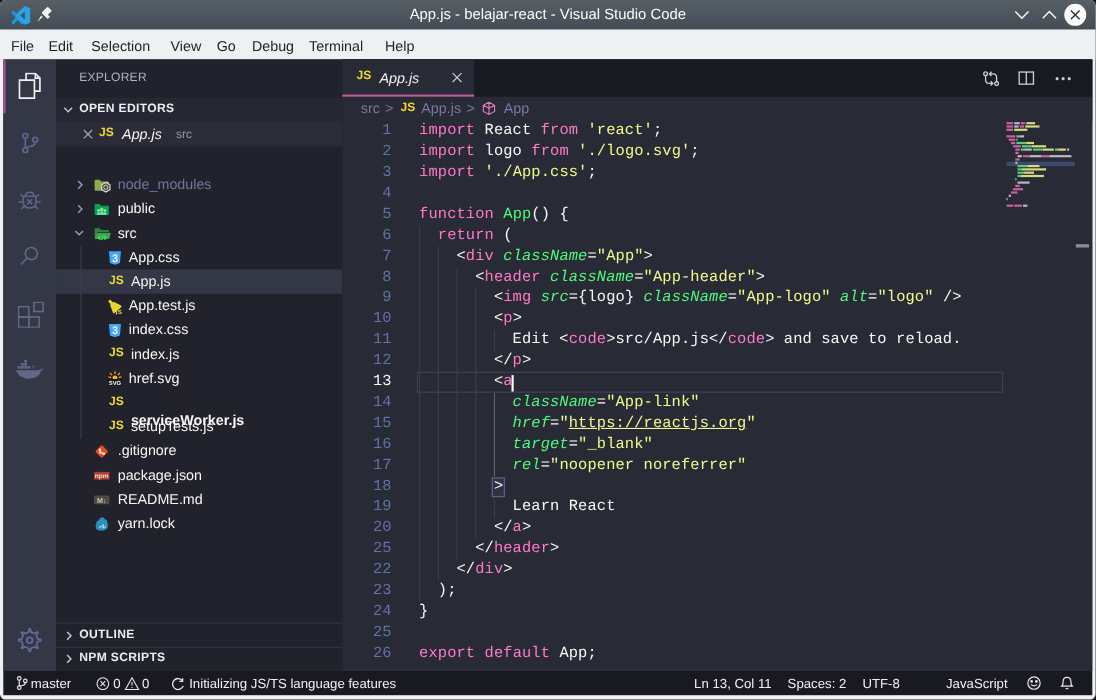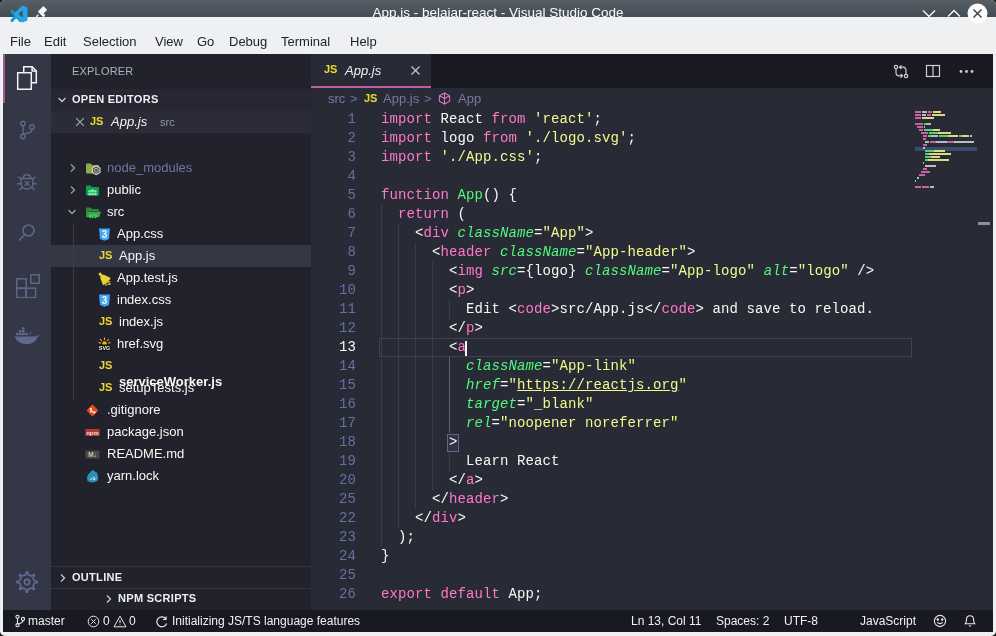"App.js - belajar-react - Visual" #titlebar { height: 17px -> 27px }
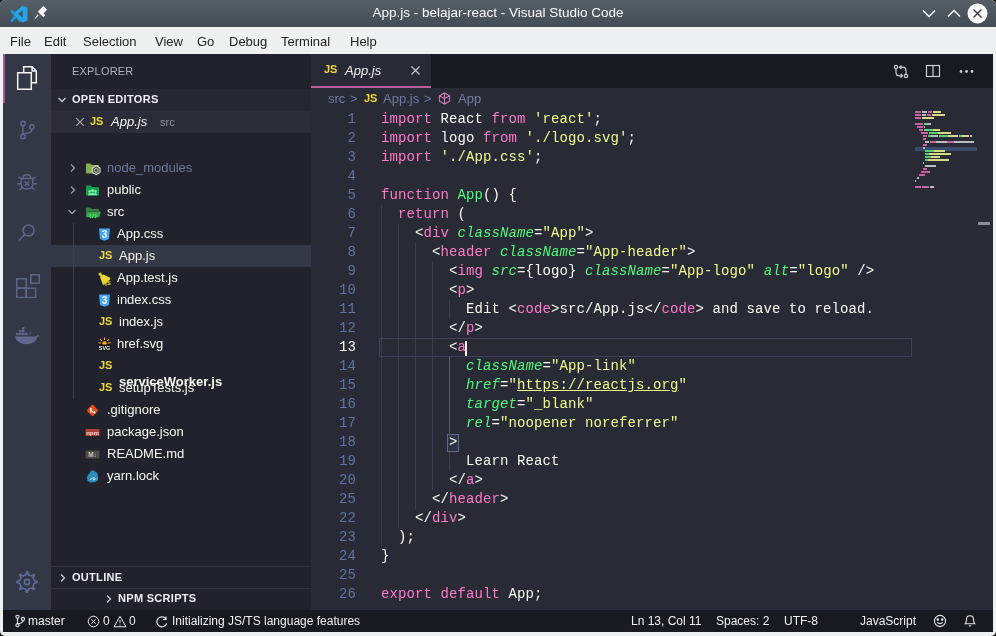"NPM SCRIPTS" div { margin-left: 46px -> none }
